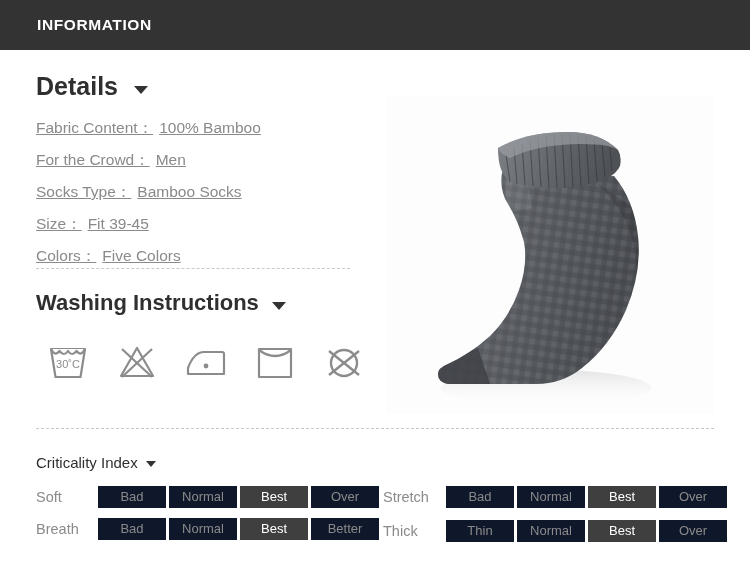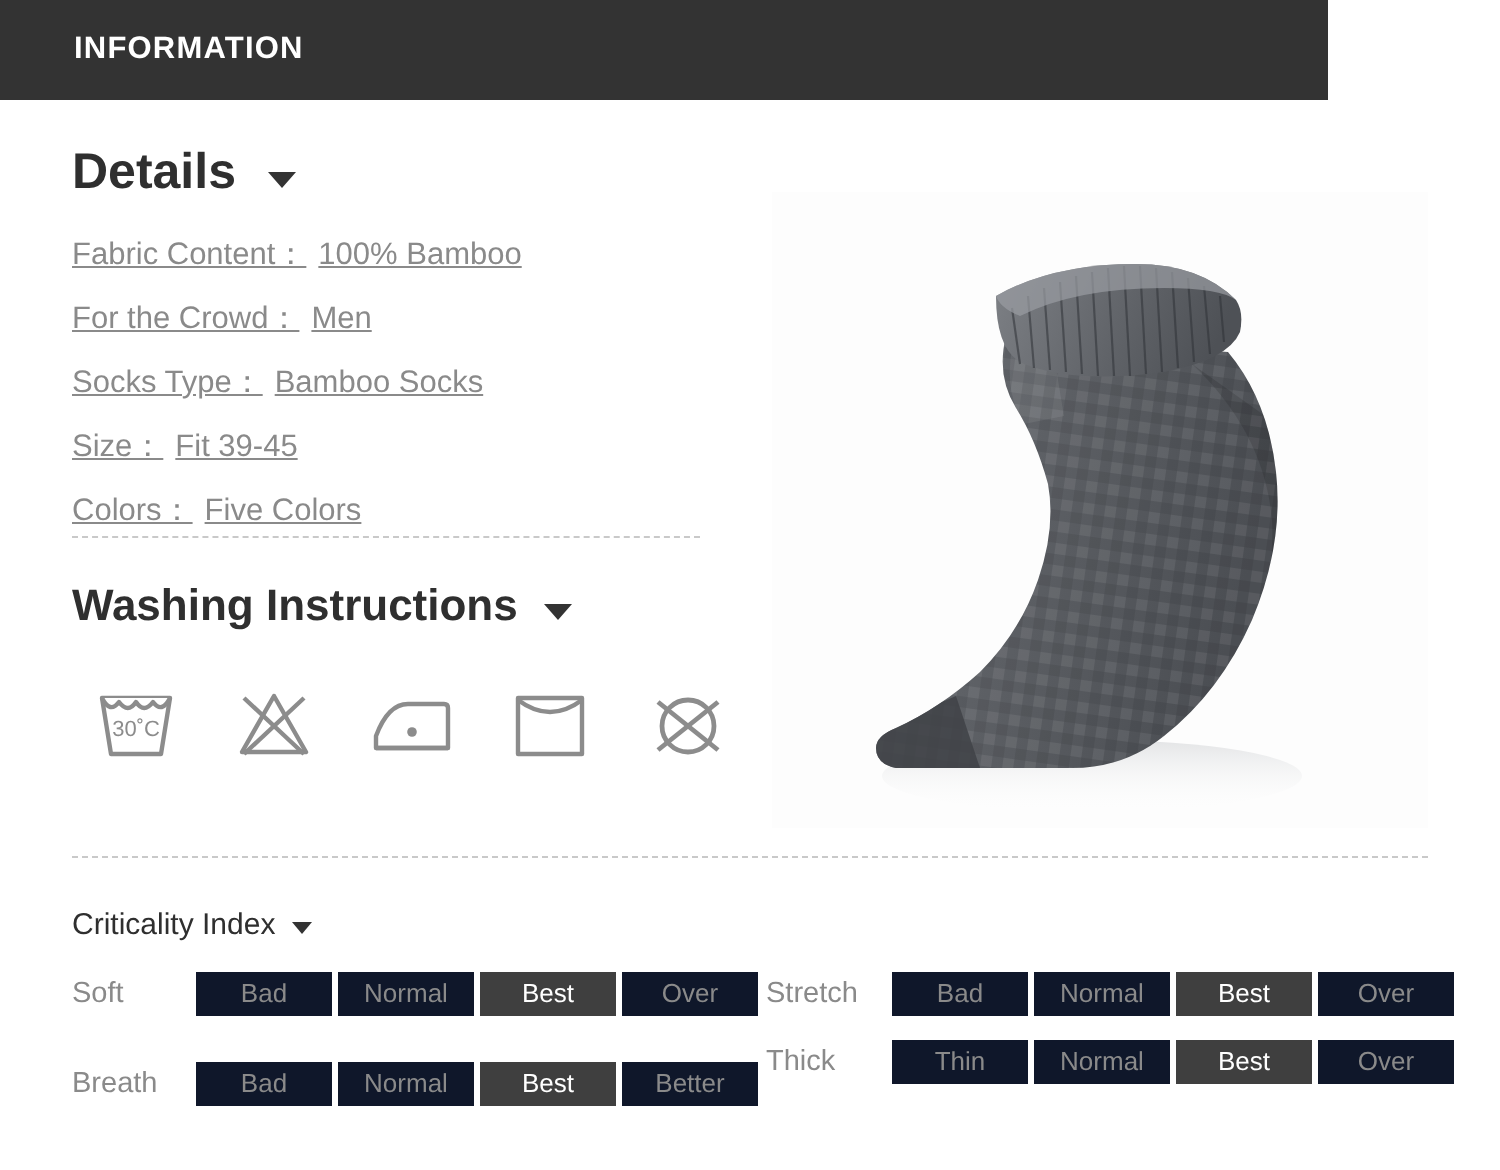"INFORMATION" .header-bar { width: 664px -> 750px }
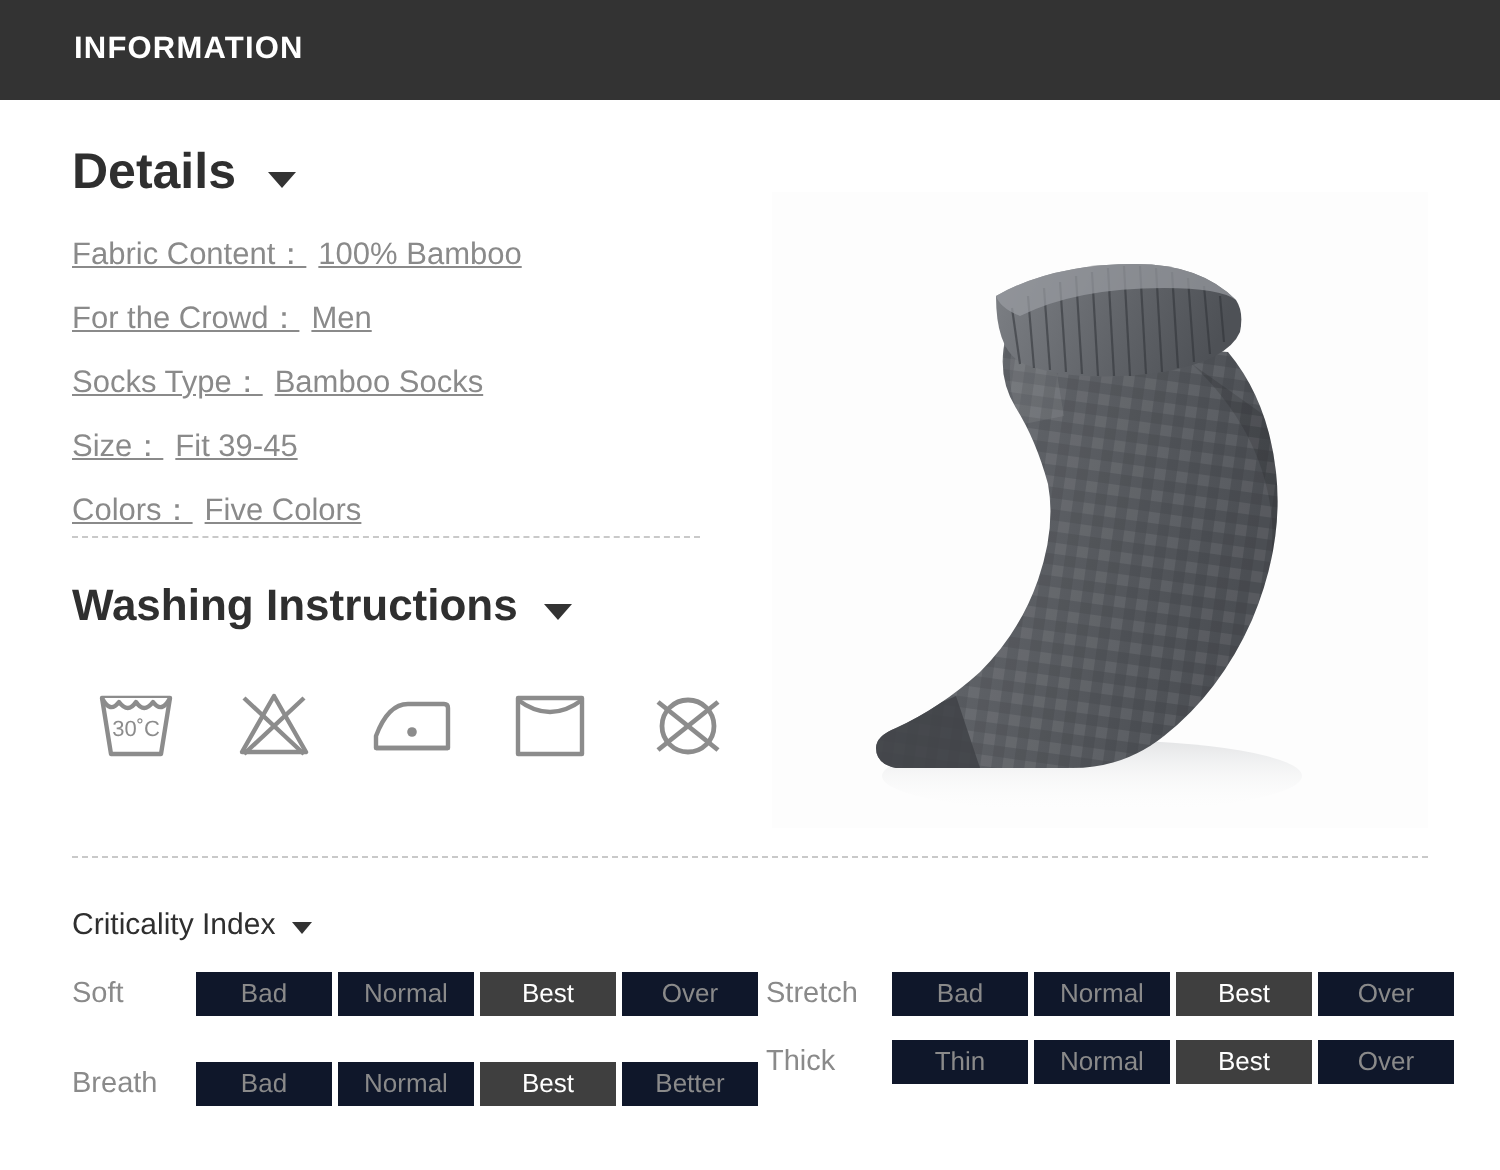"Breath" #crit-breath { top: 45px -> 32px }
